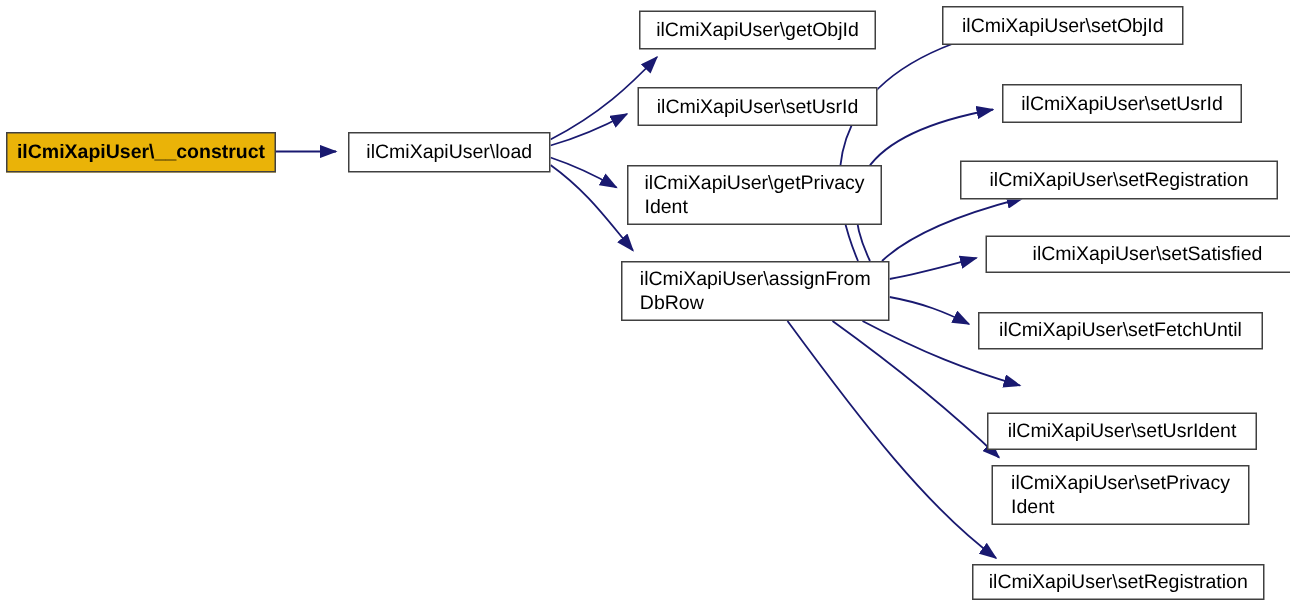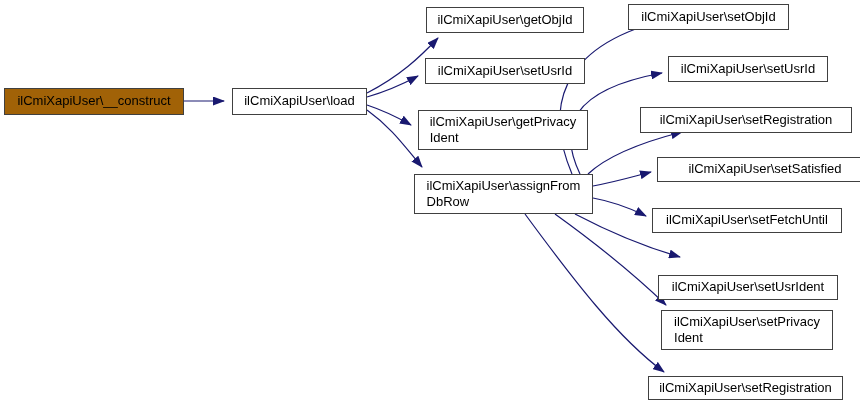"ilCmiXapiUser\__construct" .node.highlight { background: #a16207 -> #eab308; font-weight: none -> bold }
